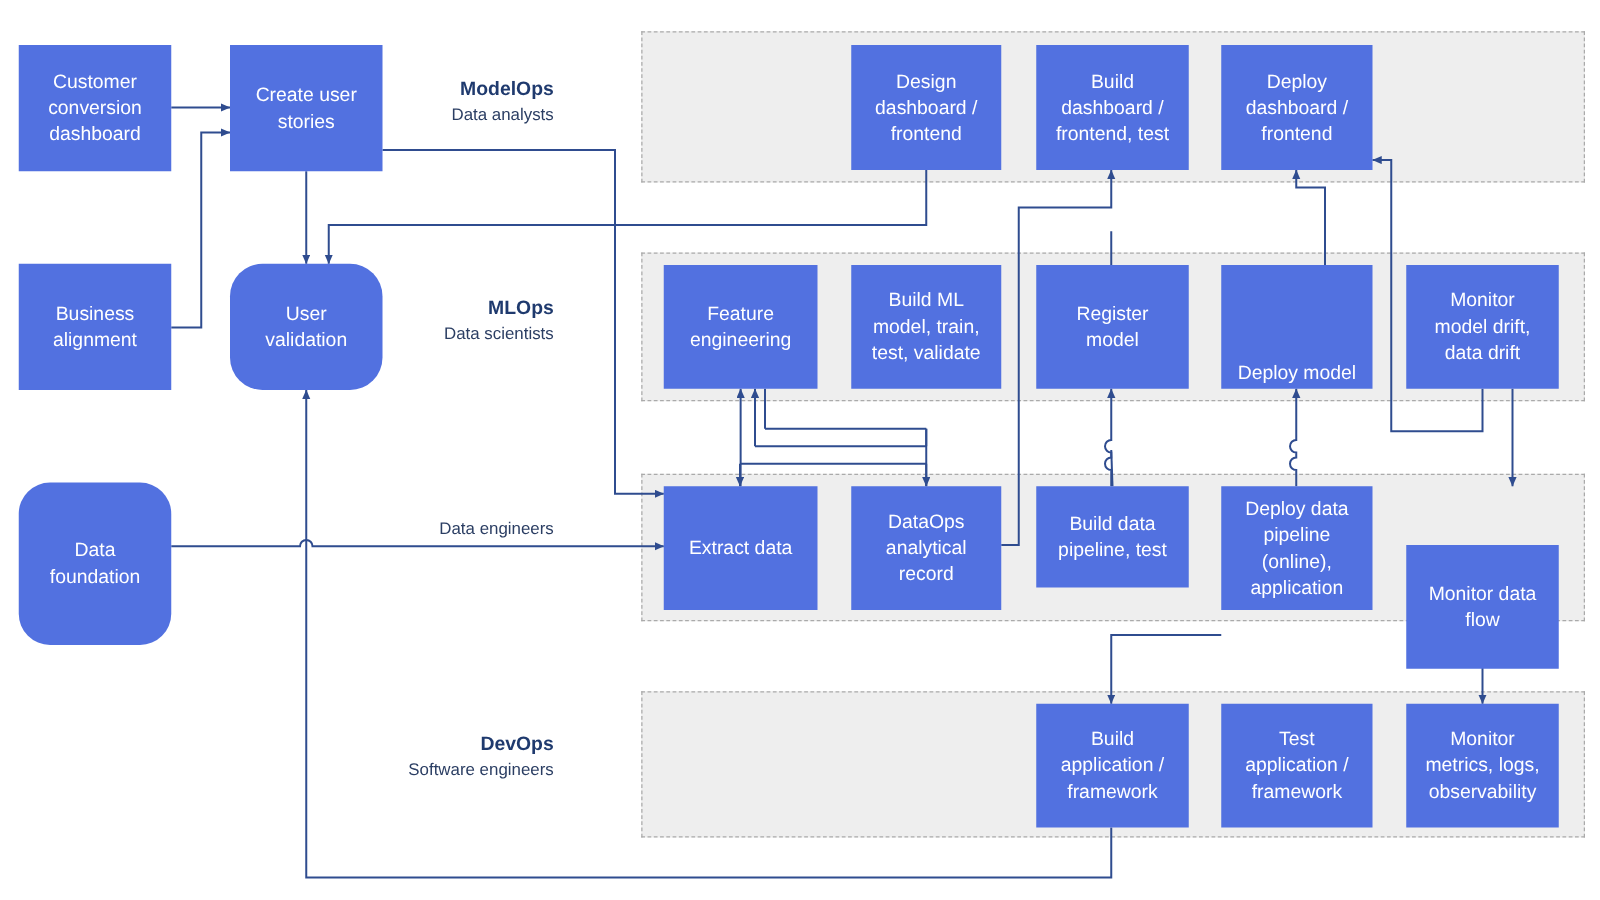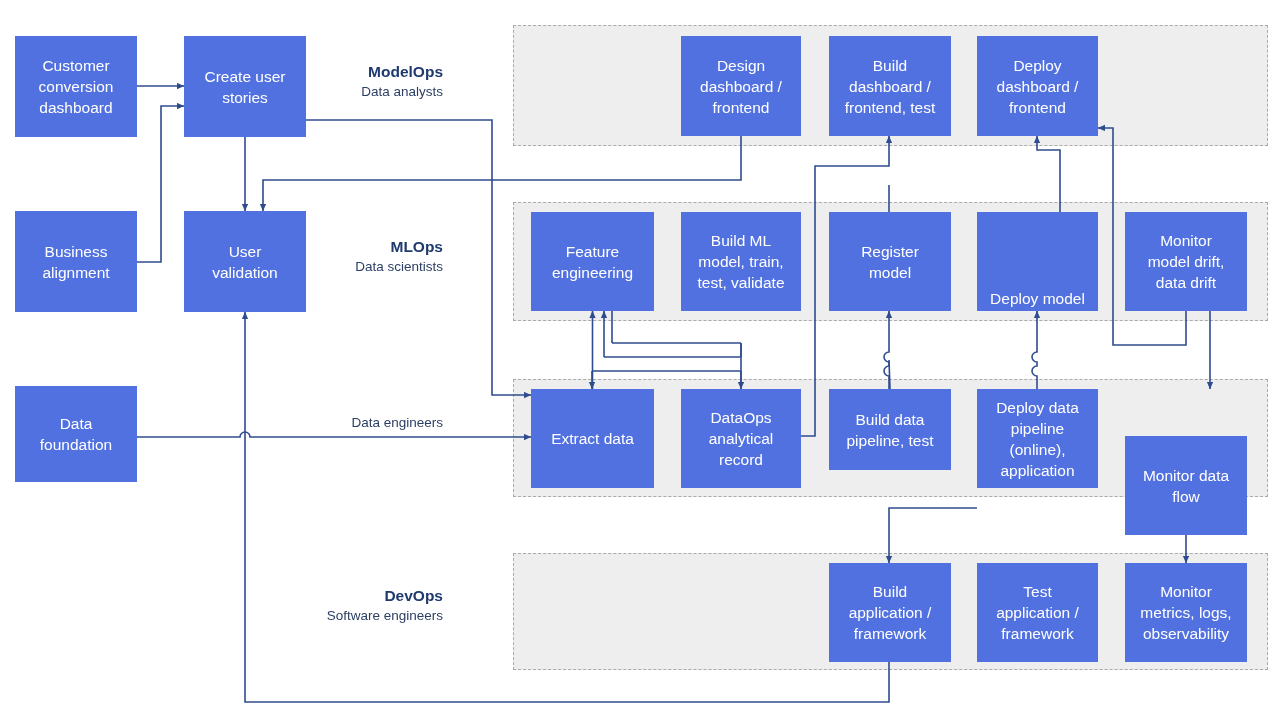"User" div.node { border-radius: none -> 26px }
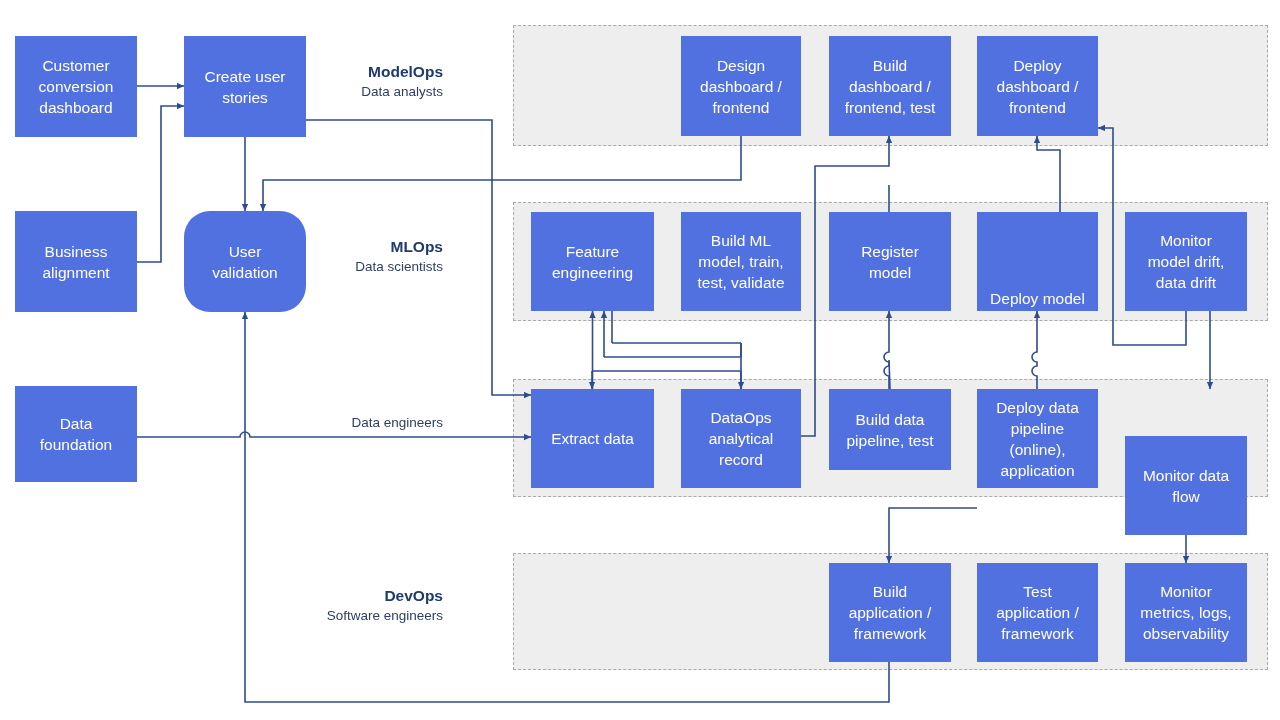"Data" div.node { border-radius: none -> 25px; height: 96px -> 130px }
